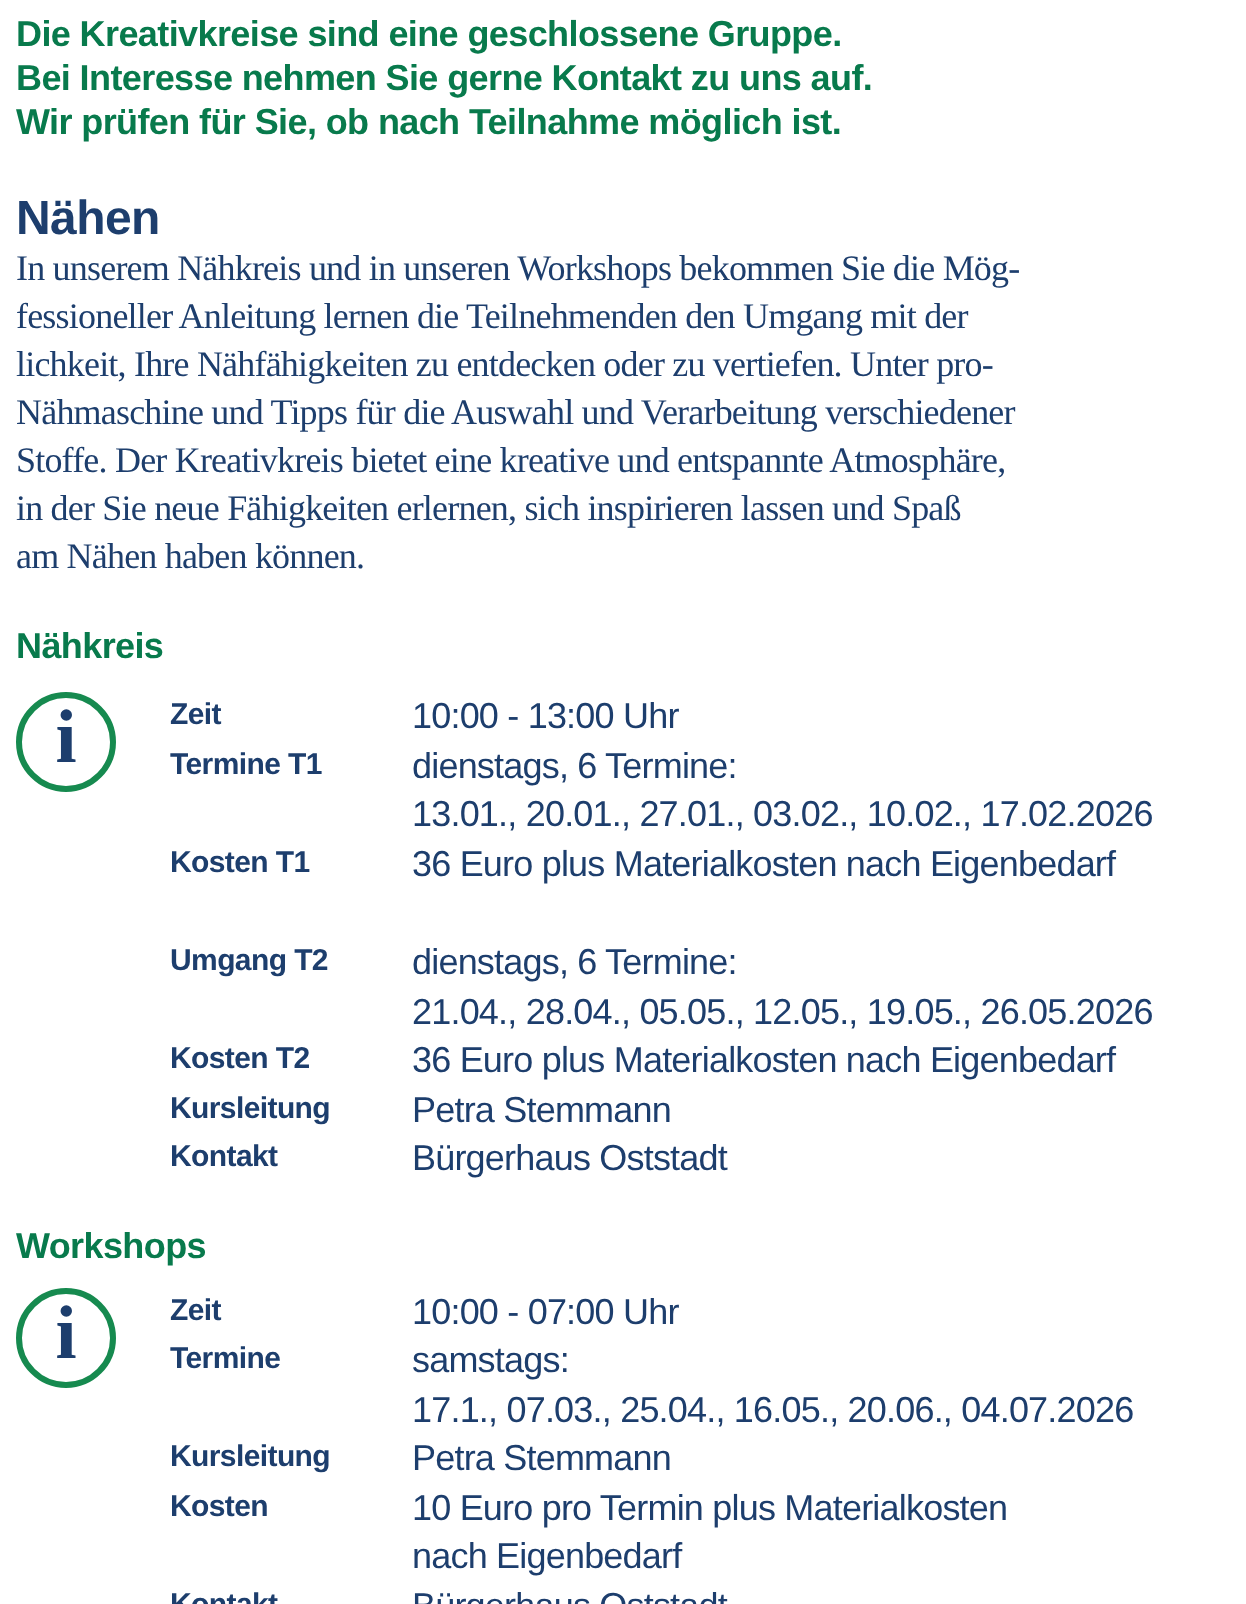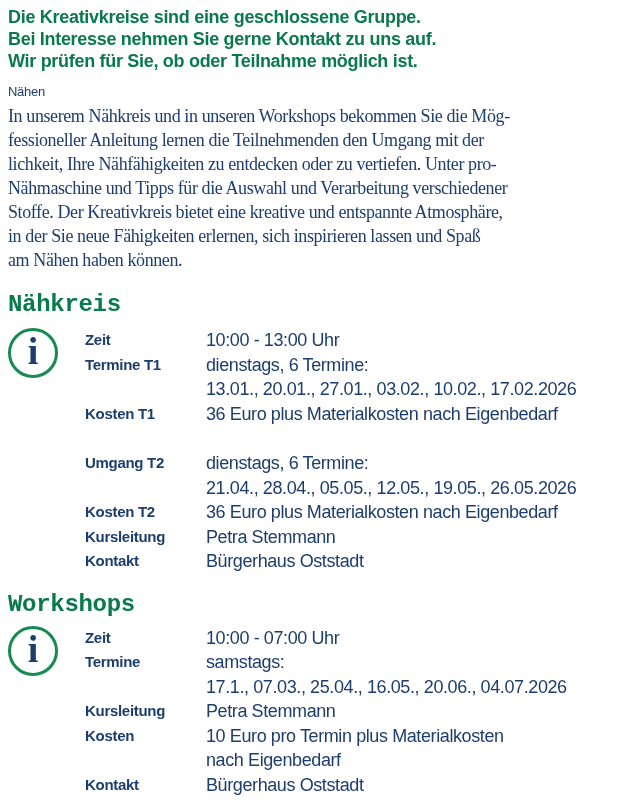"Wir prüfen für Sie, ob" div.intro-line { text: oder -> nach }
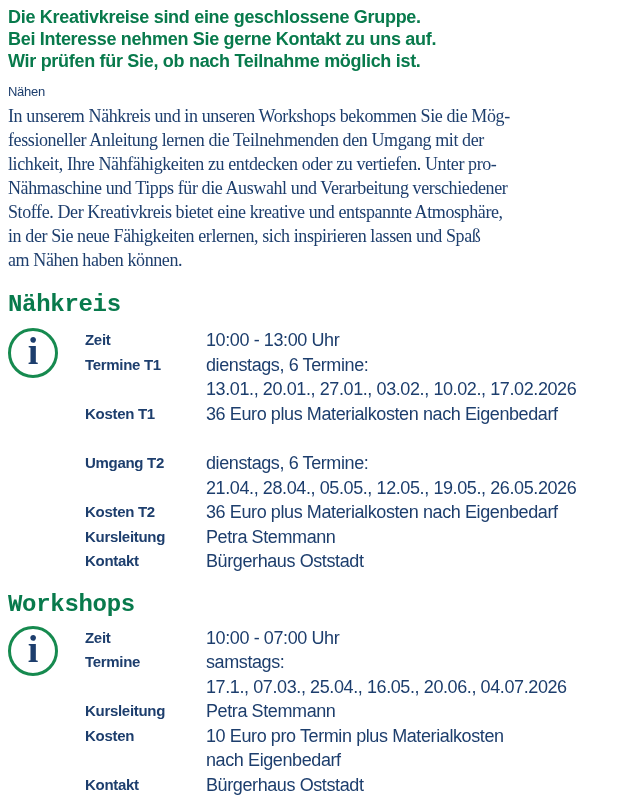"Nähen" .subject-heading { font-size: 13px -> 24px; font-weight: normal -> bold; margin-top: 8px -> 26px }
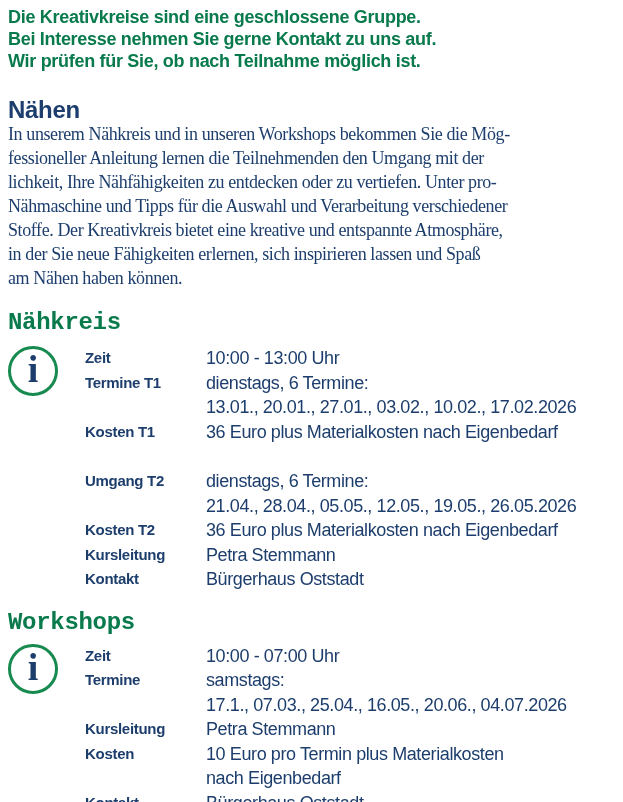"Nähkreis" .section-heading { font-family: Liberation Mono, monospace -> none; font-size: 24px -> 18px }
